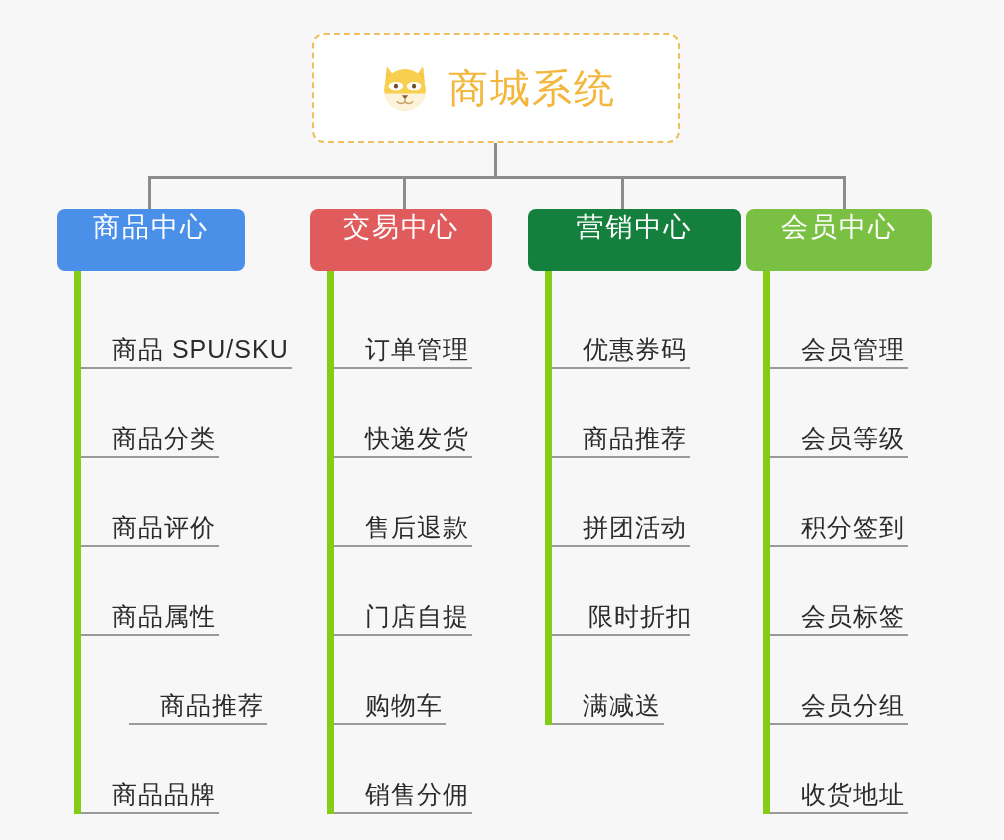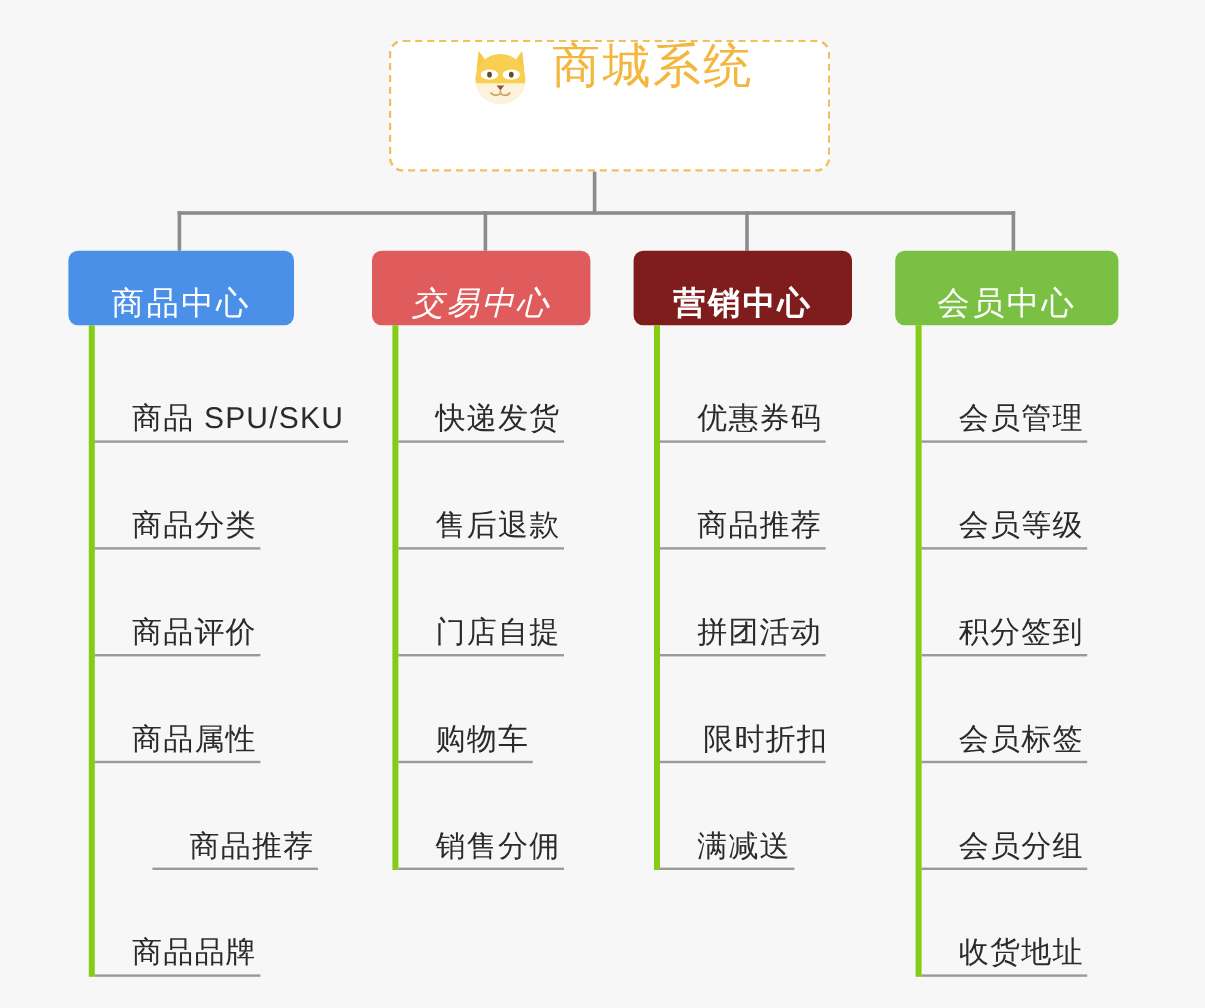"商城系统" .root-node { align-items: none -> center; left: 324px -> 312px }
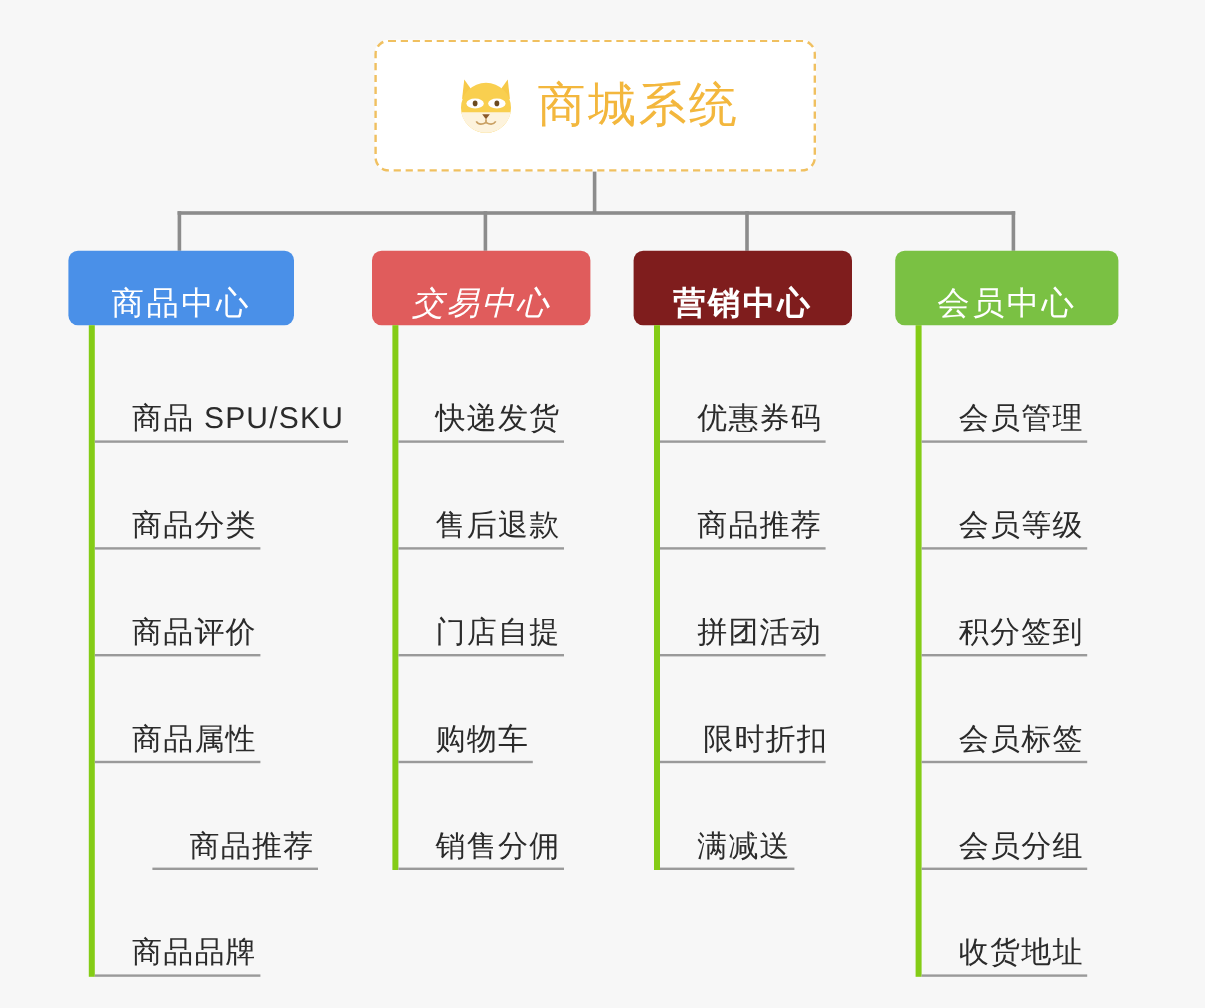"商品中心" .col-header { align-items: flex-end -> flex-start }
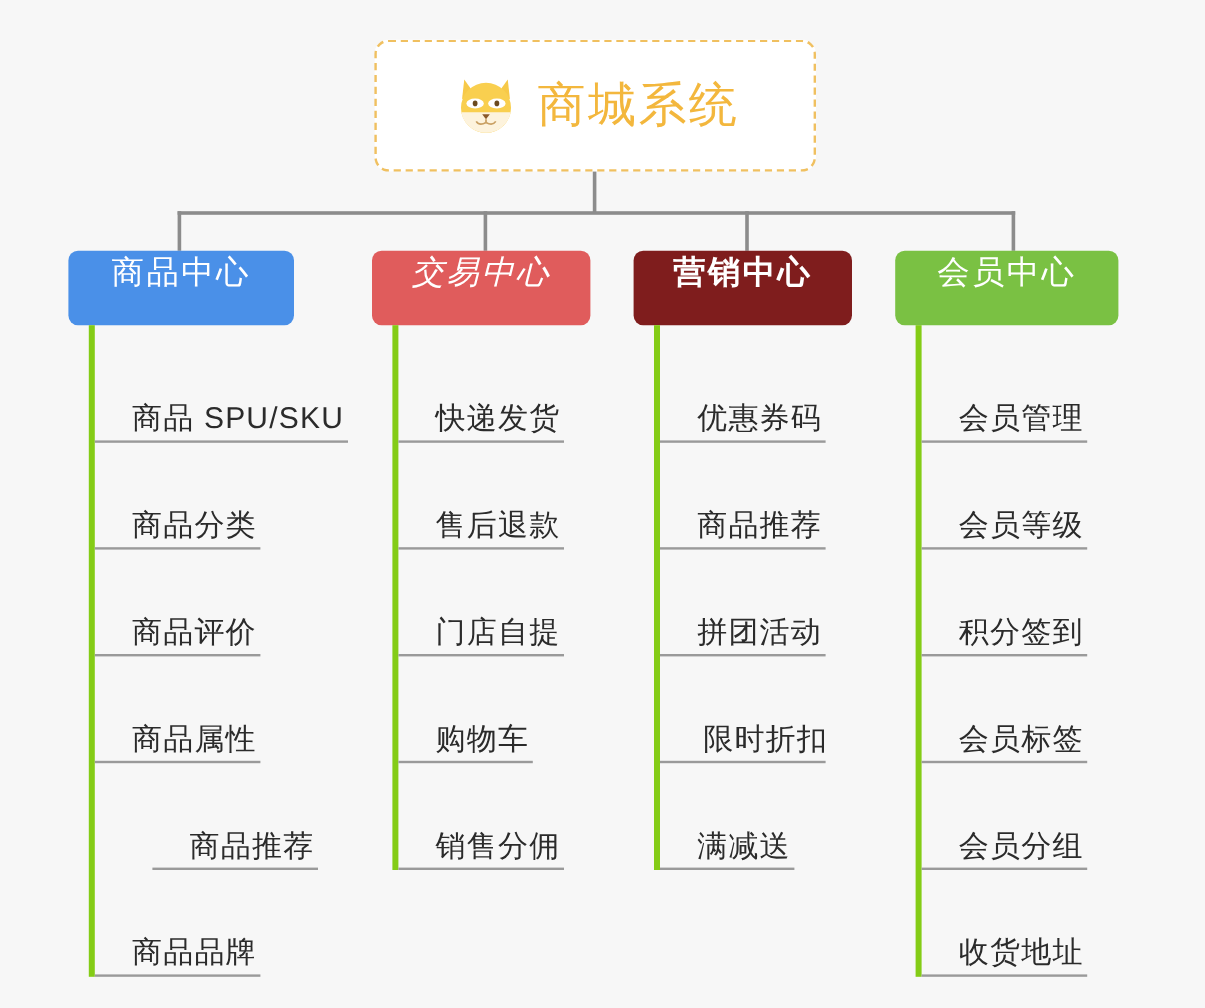"交易中心" div.col-header { font-style: italic -> none }
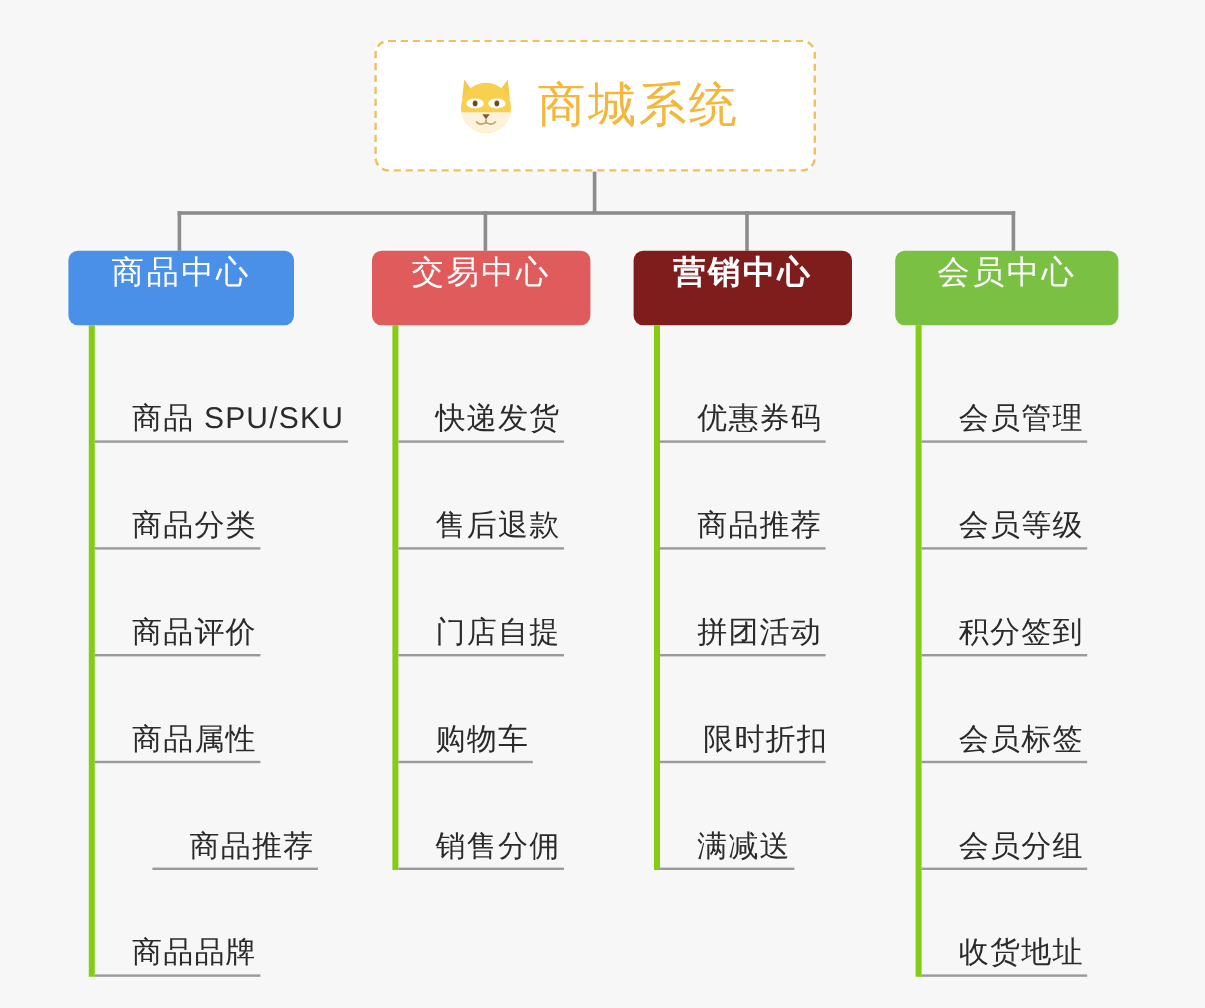"营销中心" div.col-header { background: #7f1d1d -> #15803d; font-weight: bold -> none; width: 182px -> 213px }
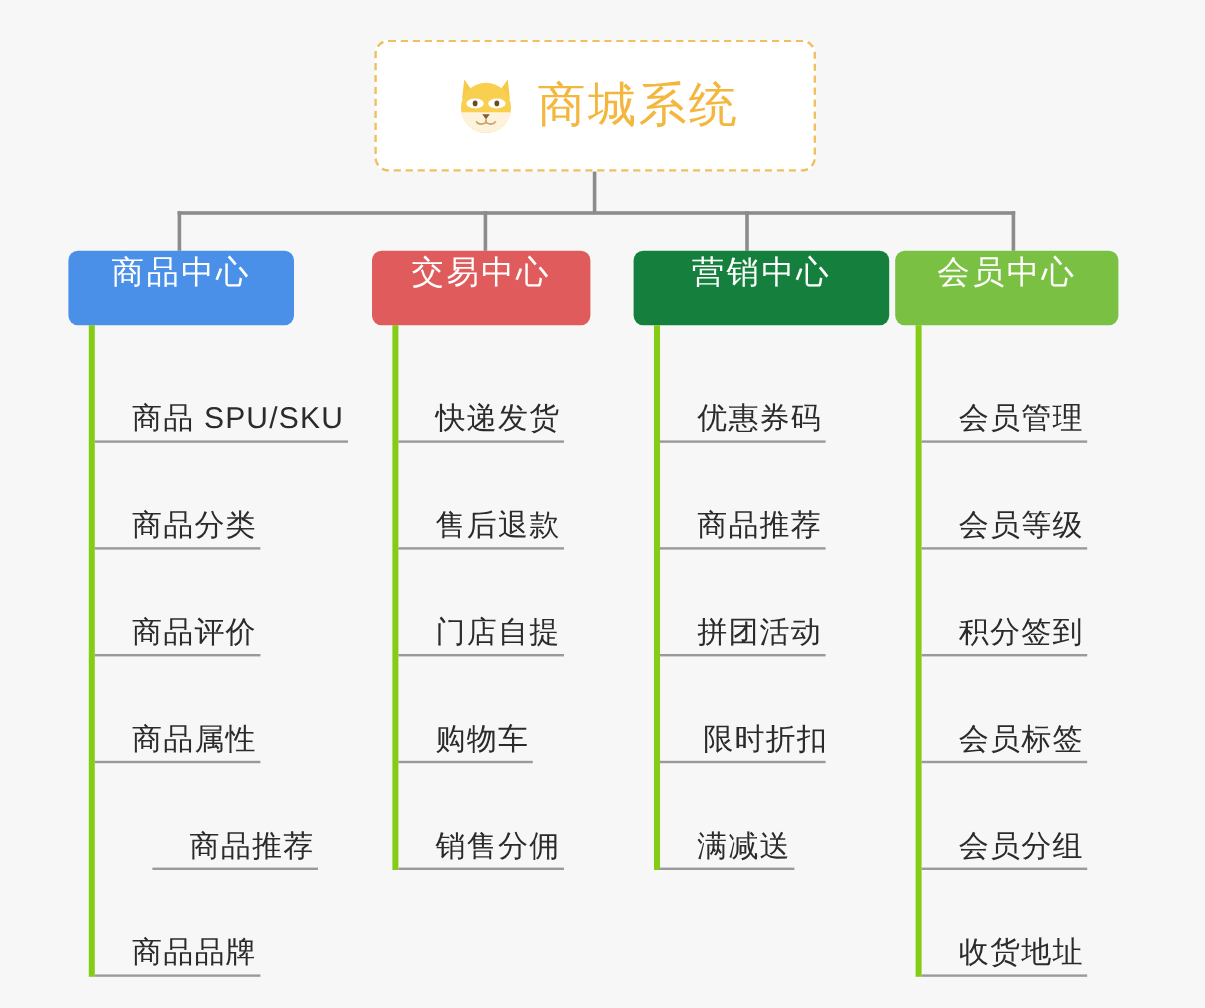"商品 SPU/SKU" .leaf-stack { border-left: 5px solid #84cc16 -> 7px solid #84cc16 }
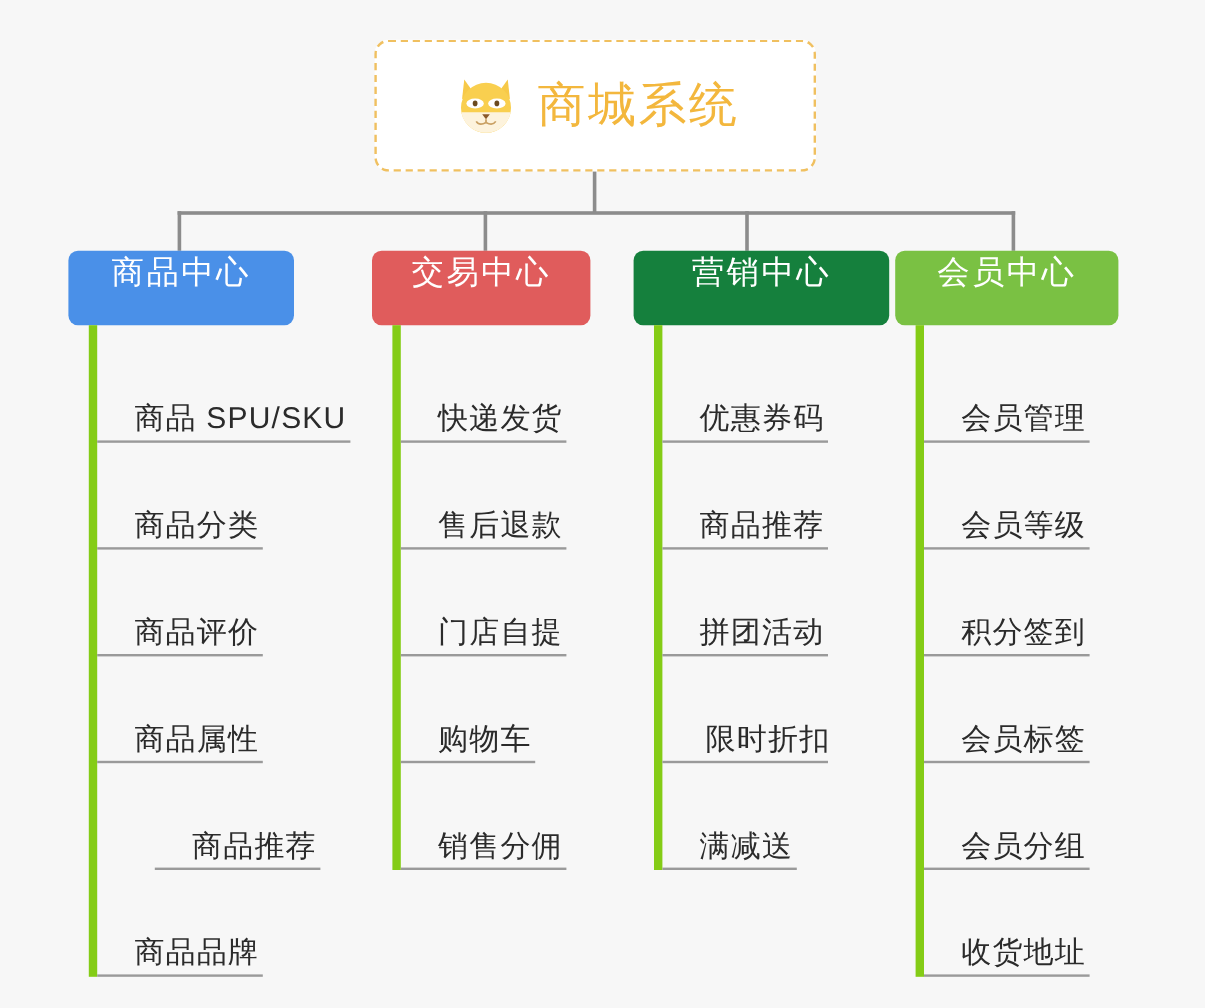"订单管理" div.leaf-item { html: none -> <div> <span>订单管理</span> </div> }
